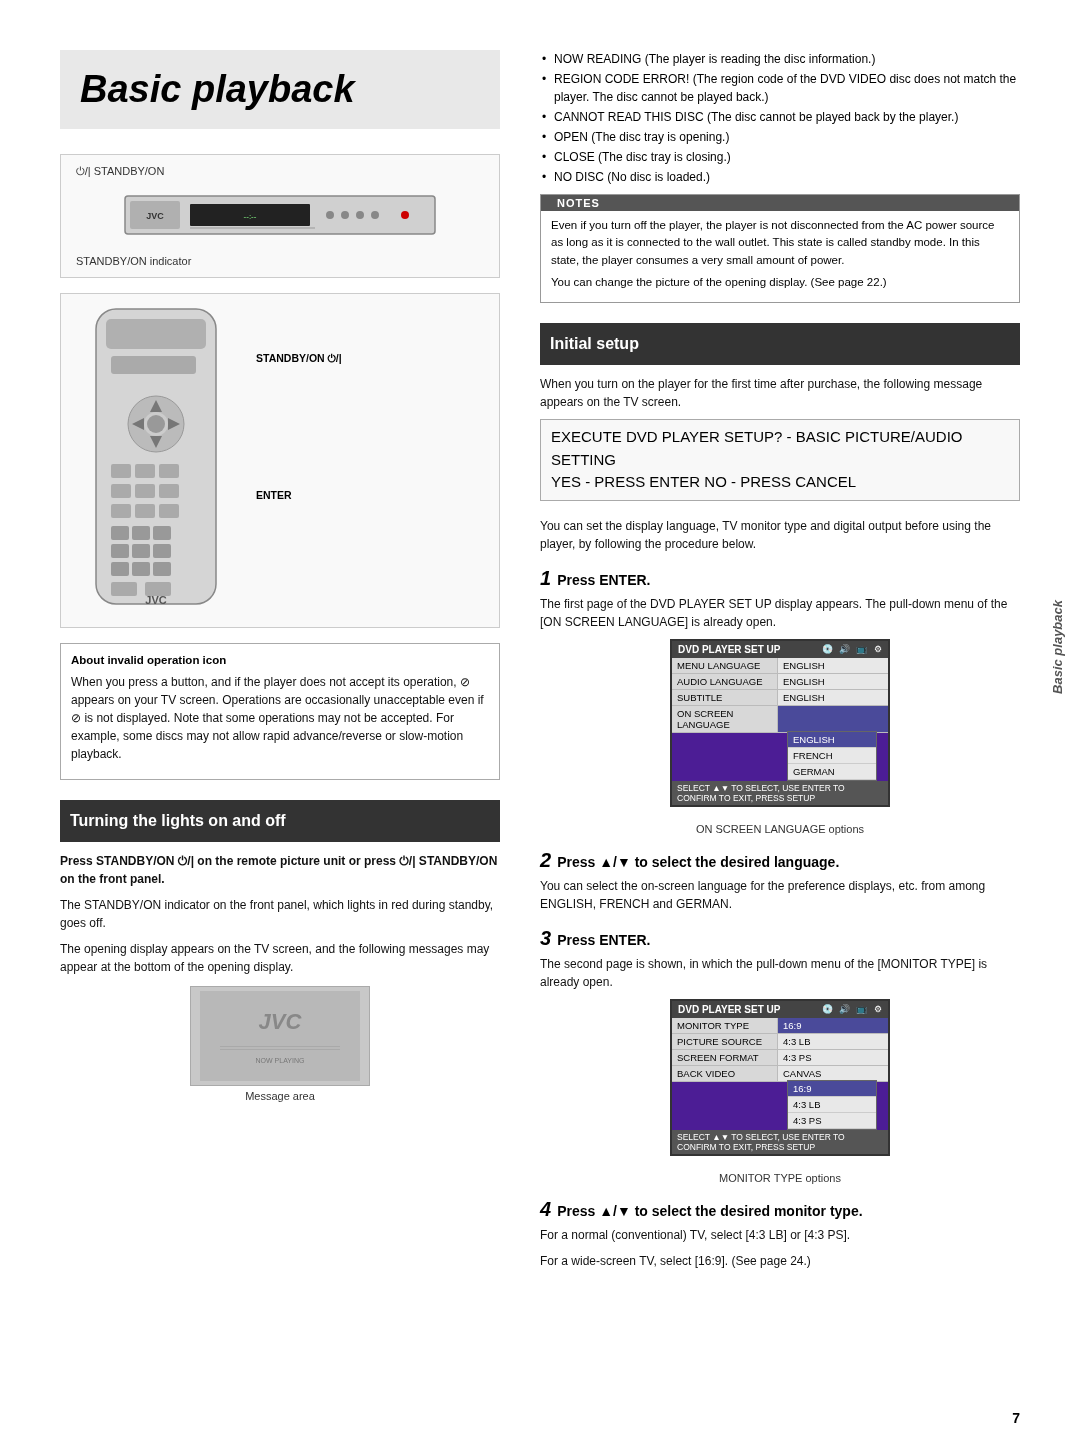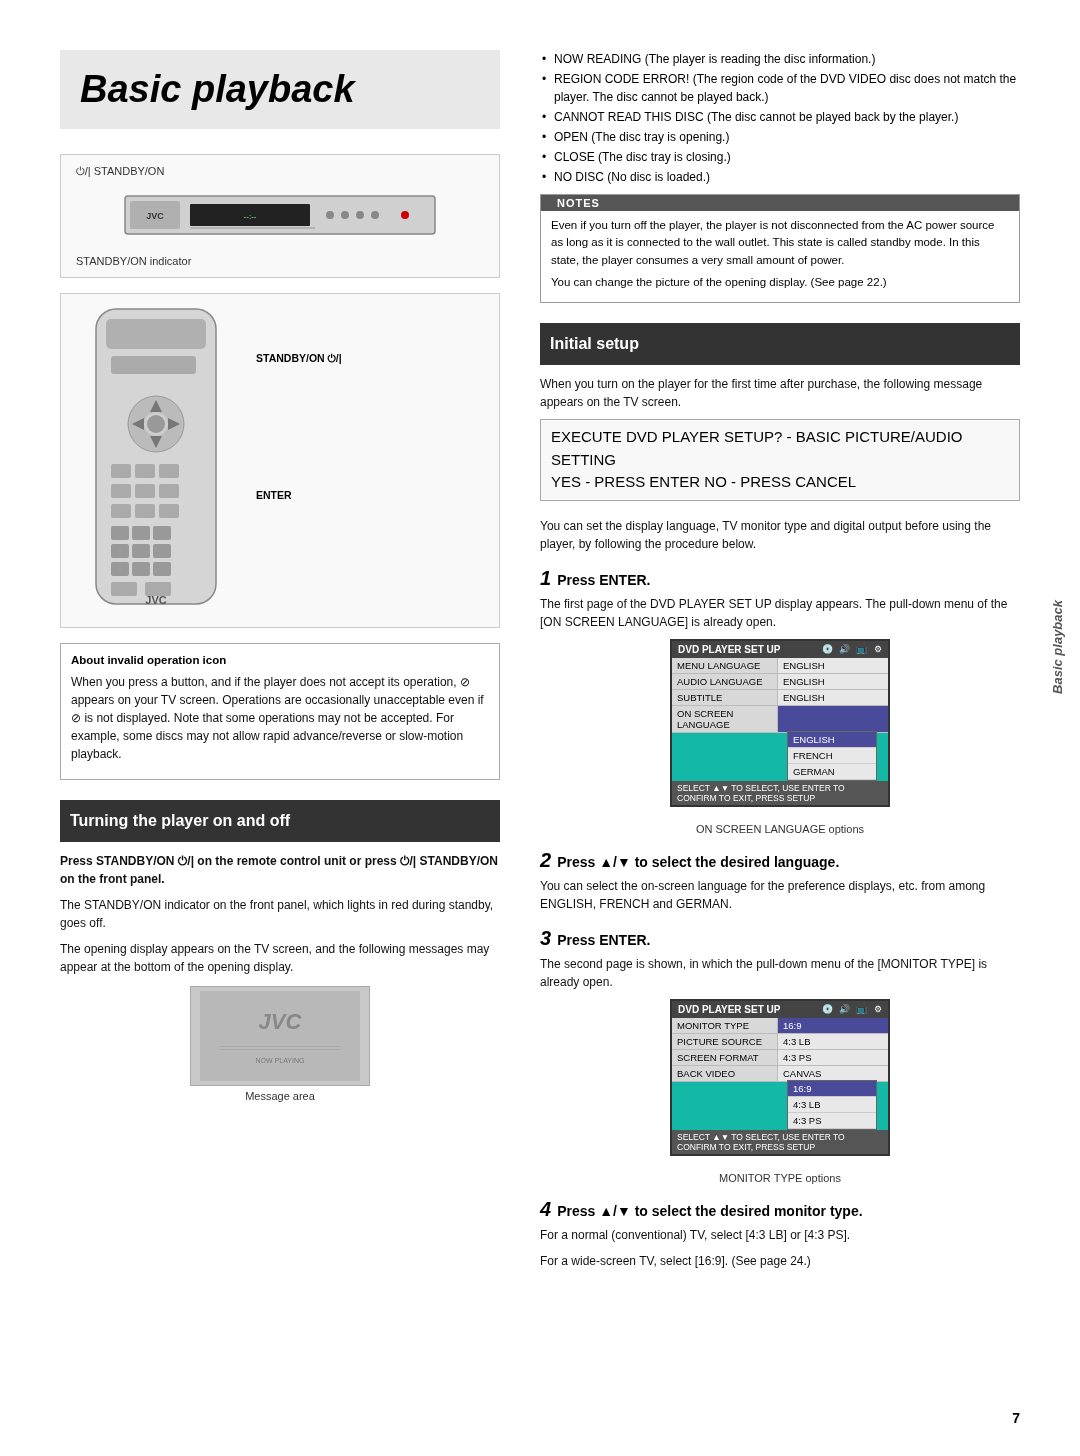"DVD PLAYER SET UP" .osd-table { background: #14b8a6 -> #4c1d95 }
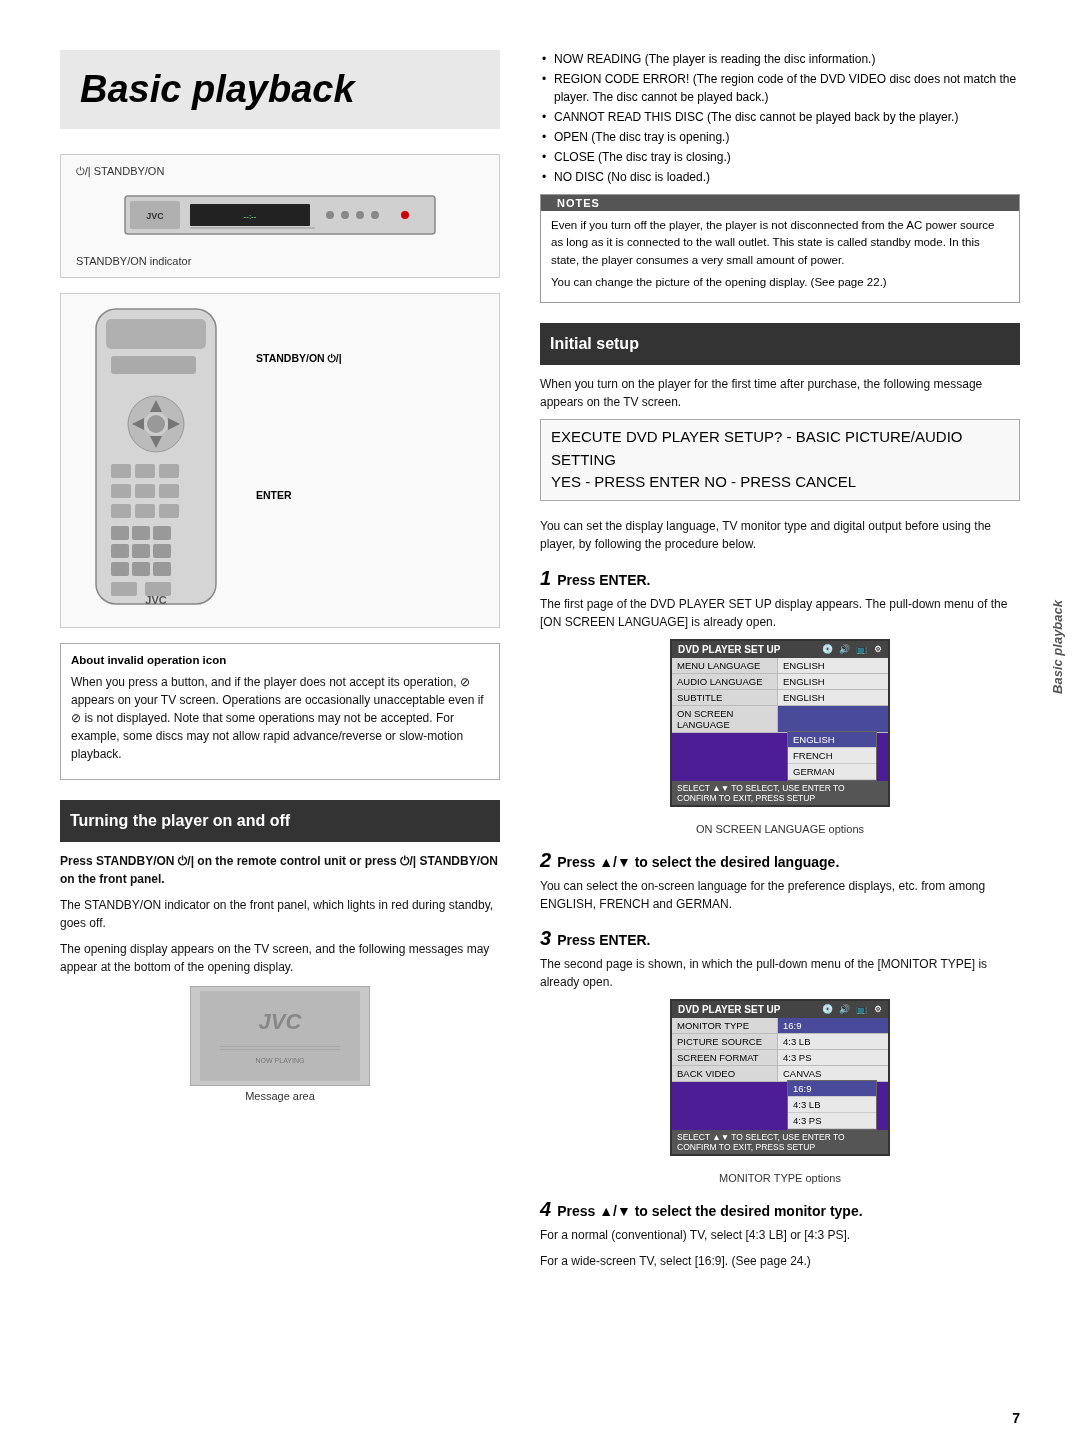"Turning the player on and" div.section-header-dark { text: player -> lights }
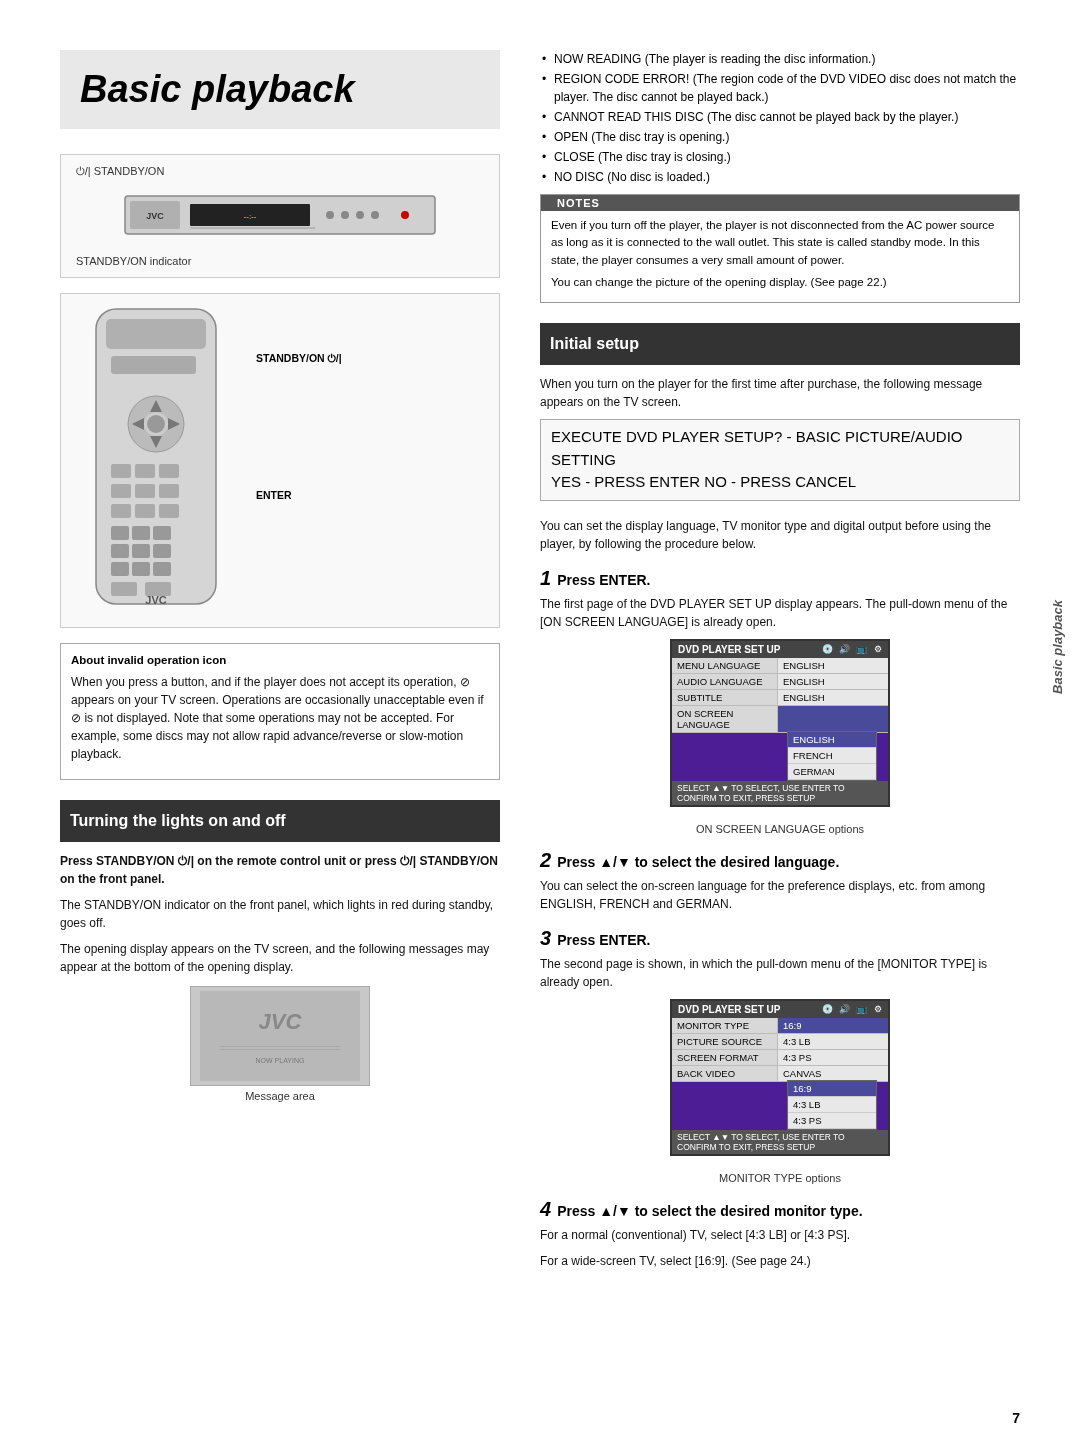"Press STANDBY/ON ⏻/| on the" strong { text: control -> picture }
